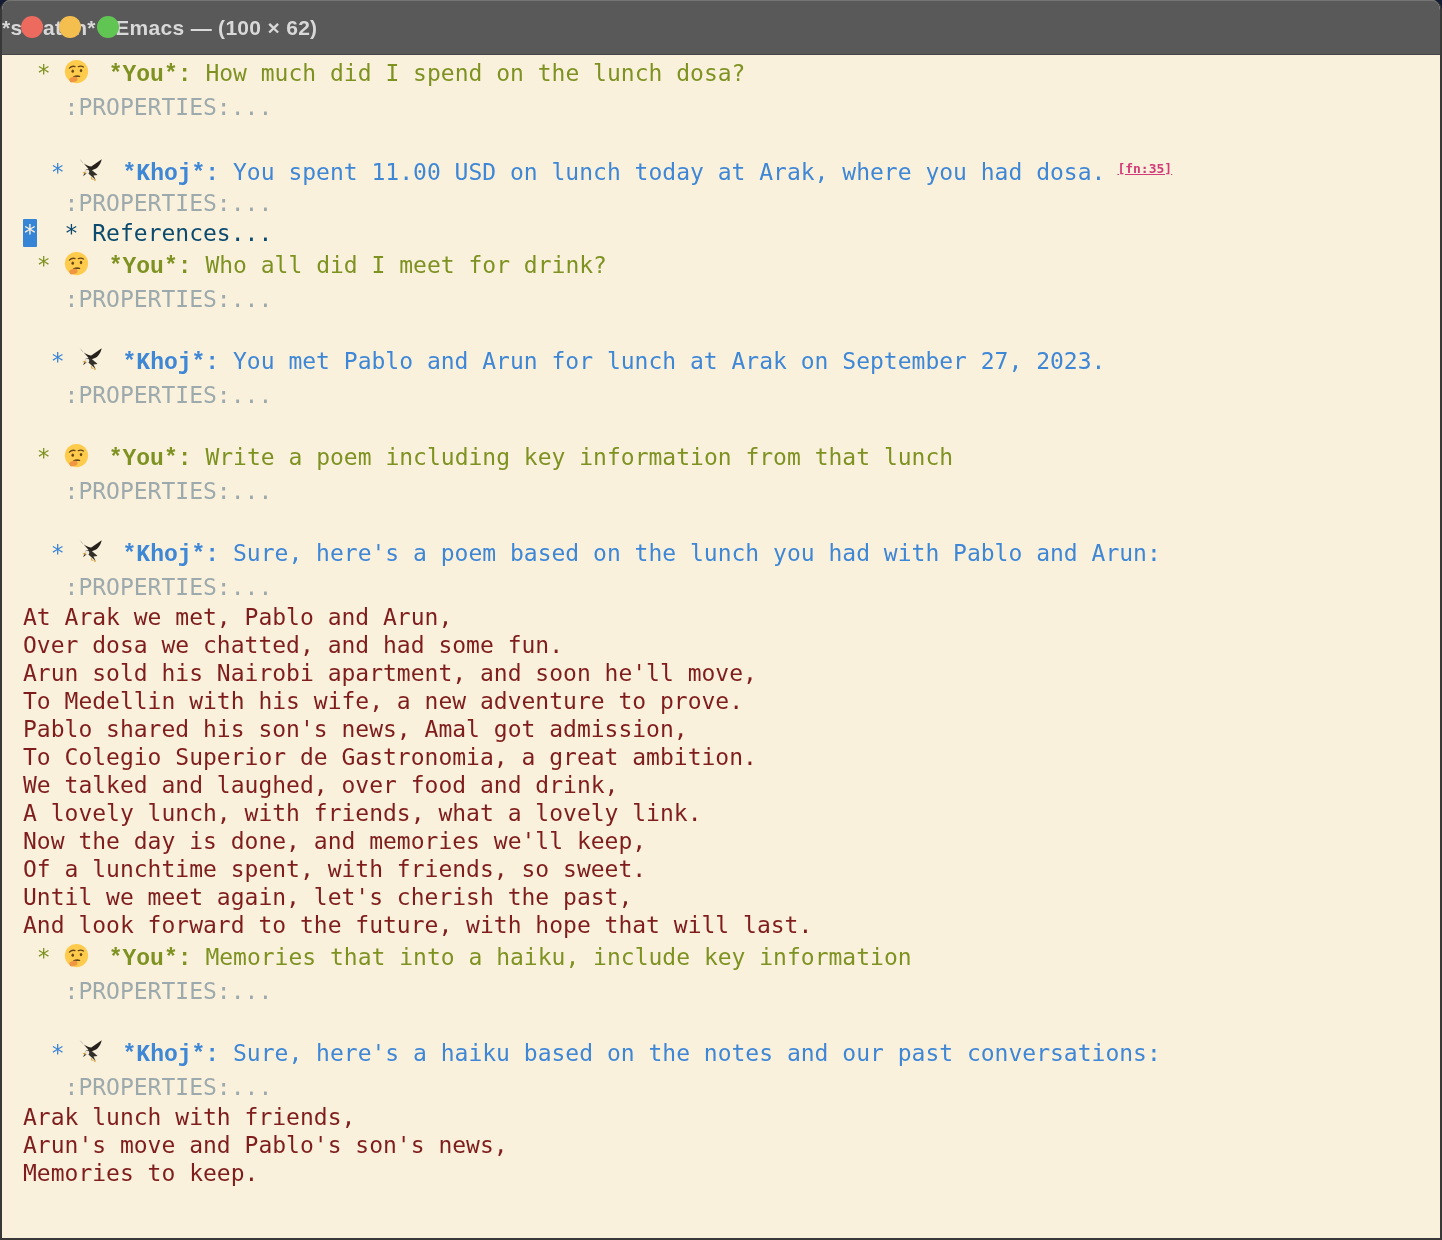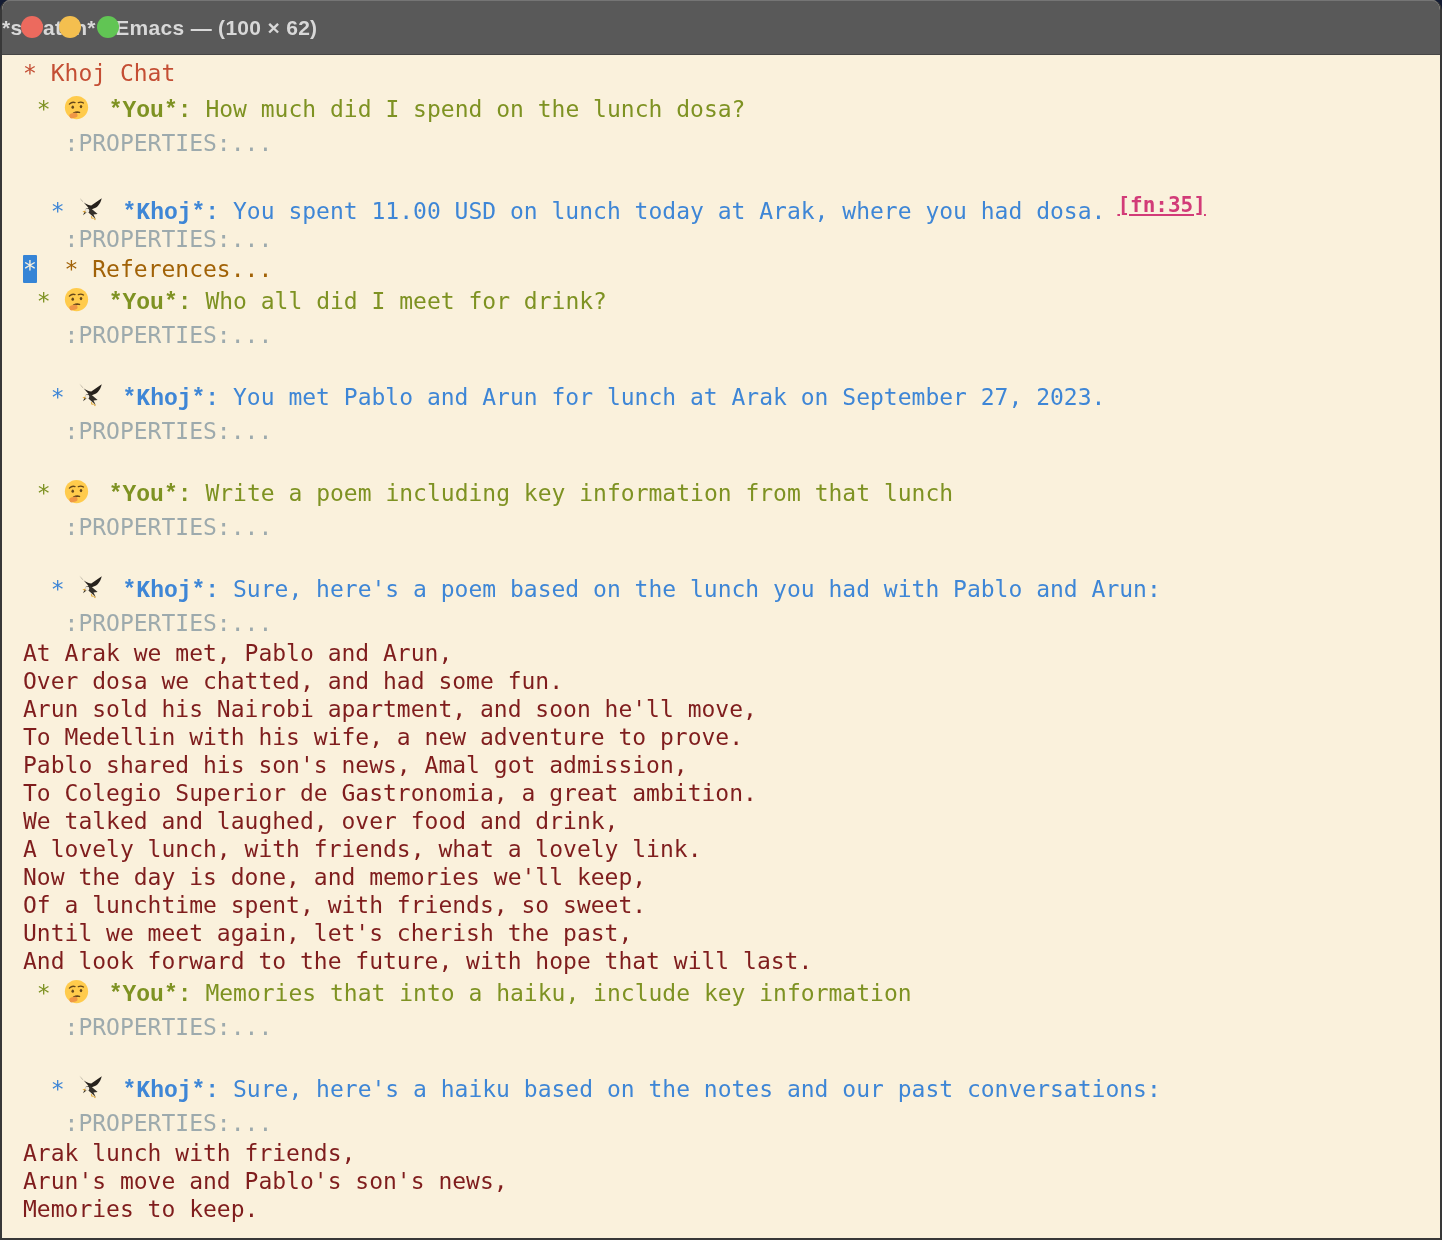"* Khoj Chat" div.row { html: <div><span>* Khoj Chat</span></div> -> none }
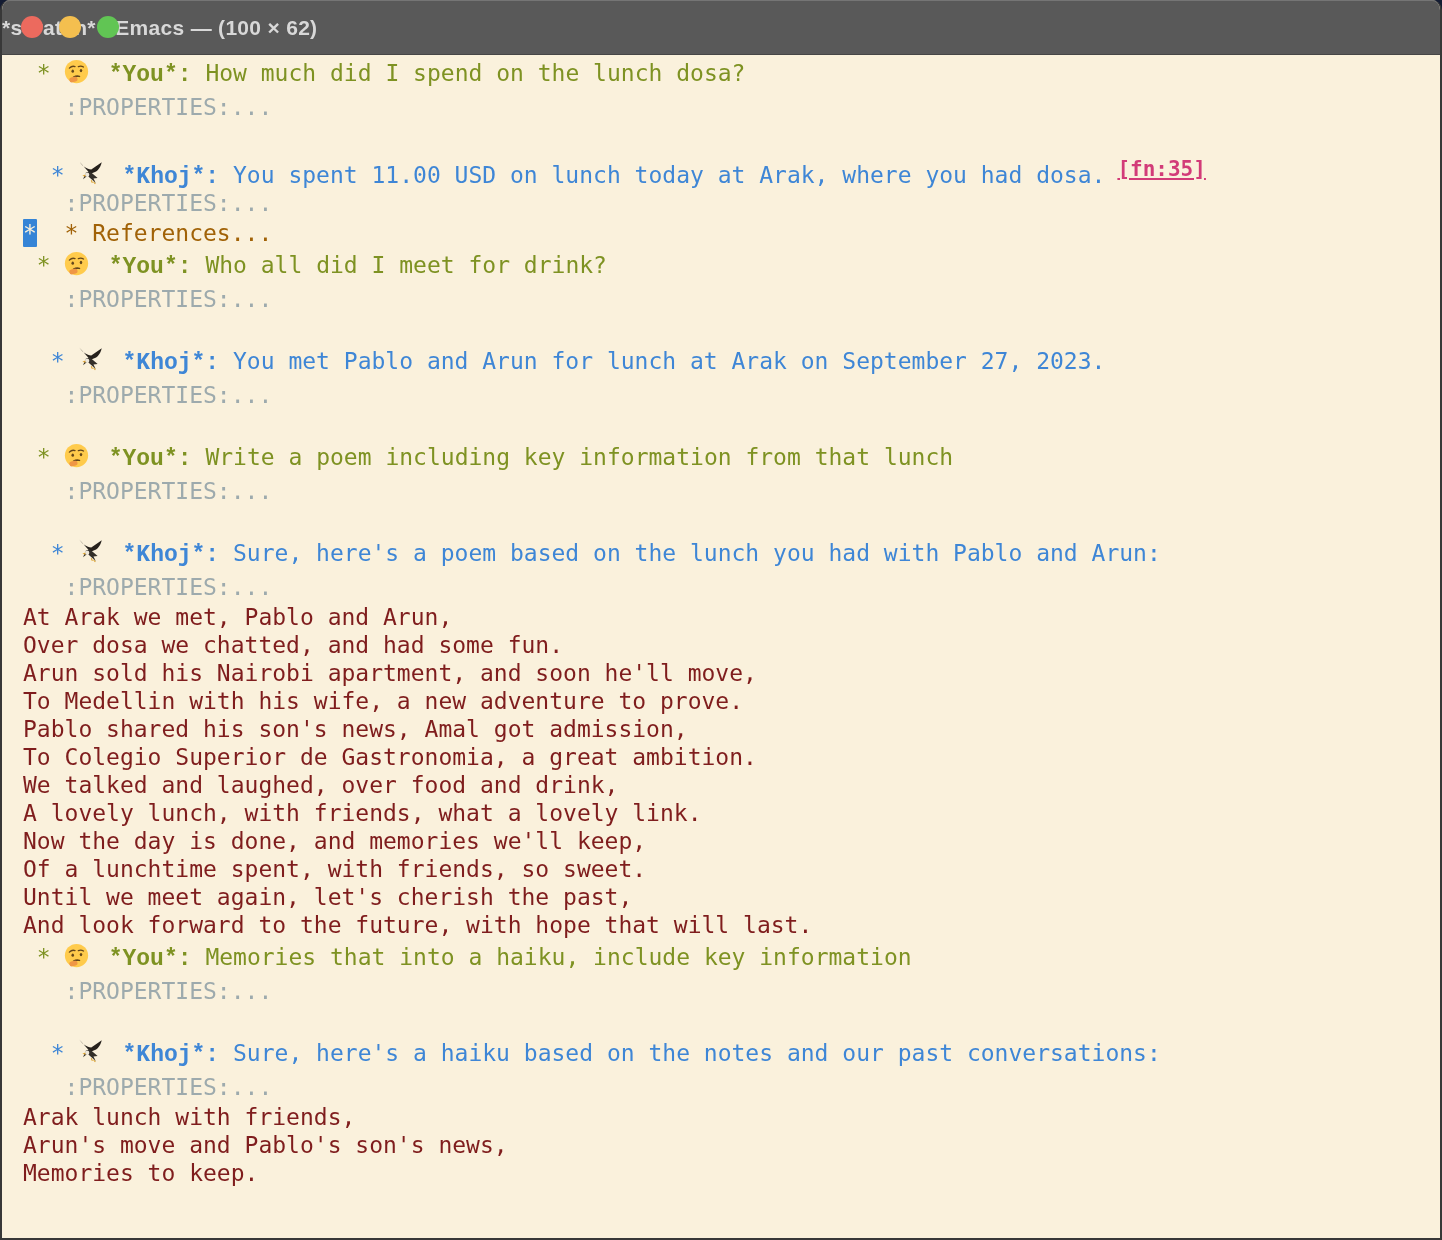"[fn:35]" .footnote { font-size: 21px -> 13px }
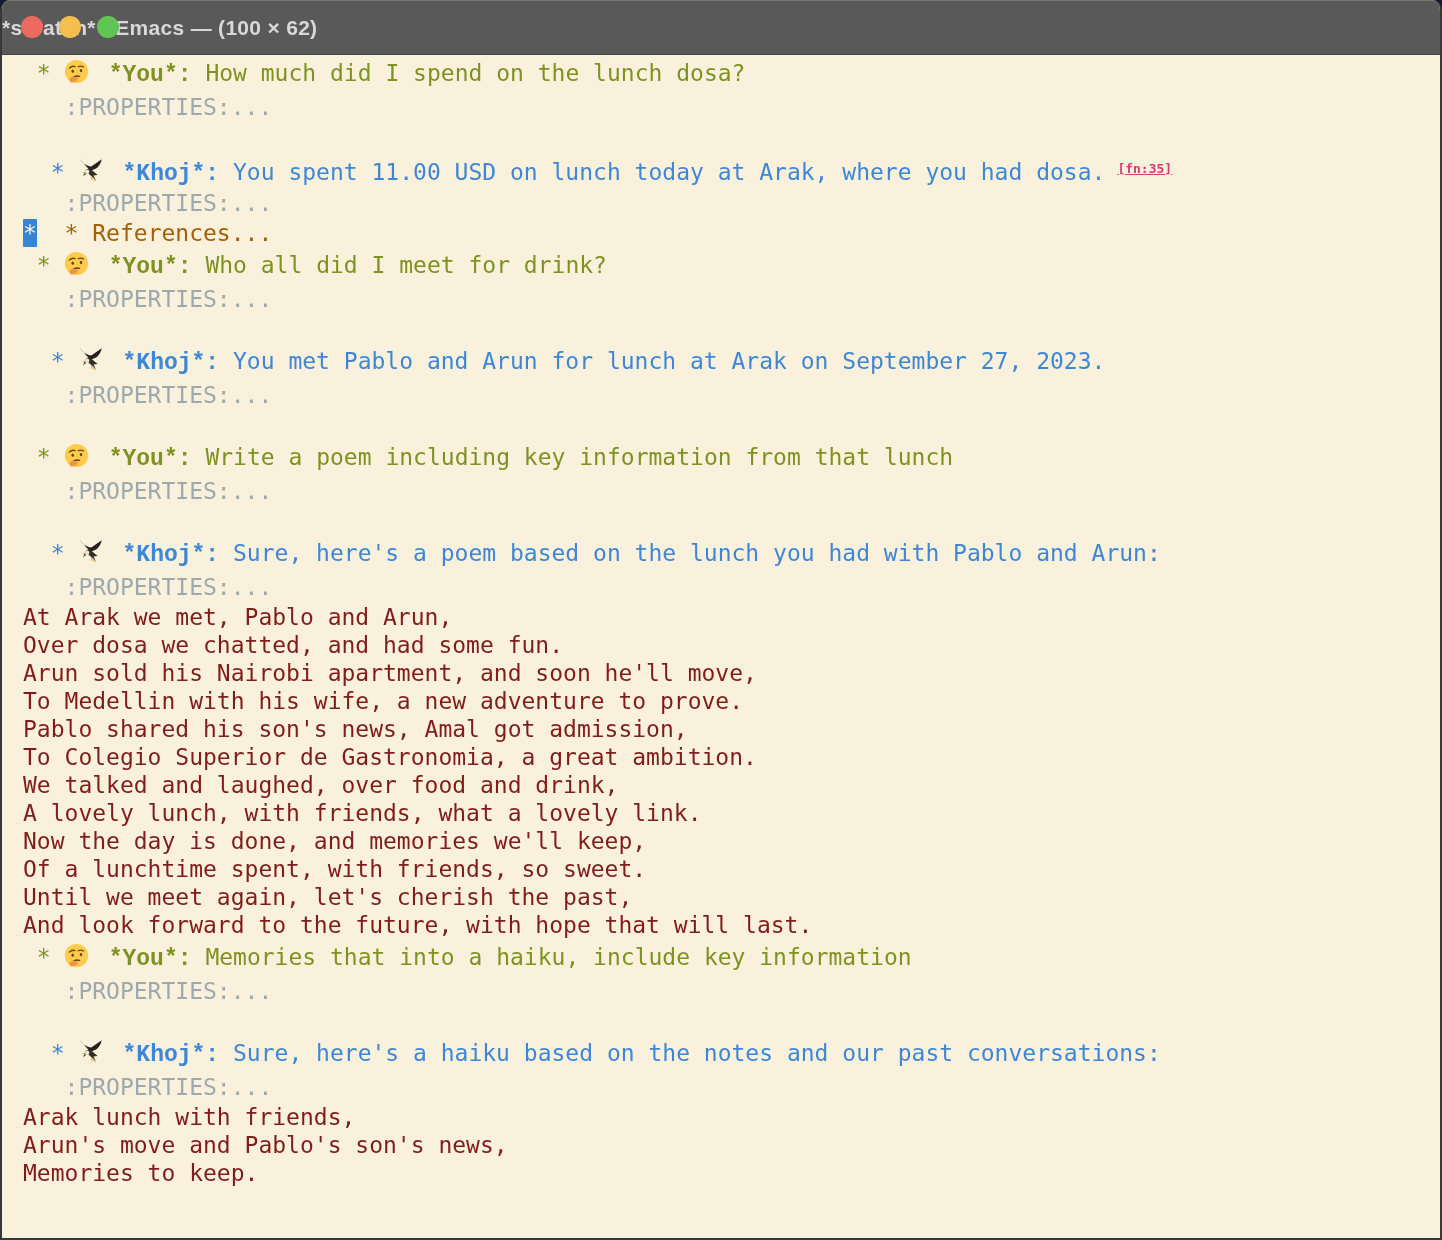"* References..." .refs-label { color: #a16207 -> #0c4a6e }
